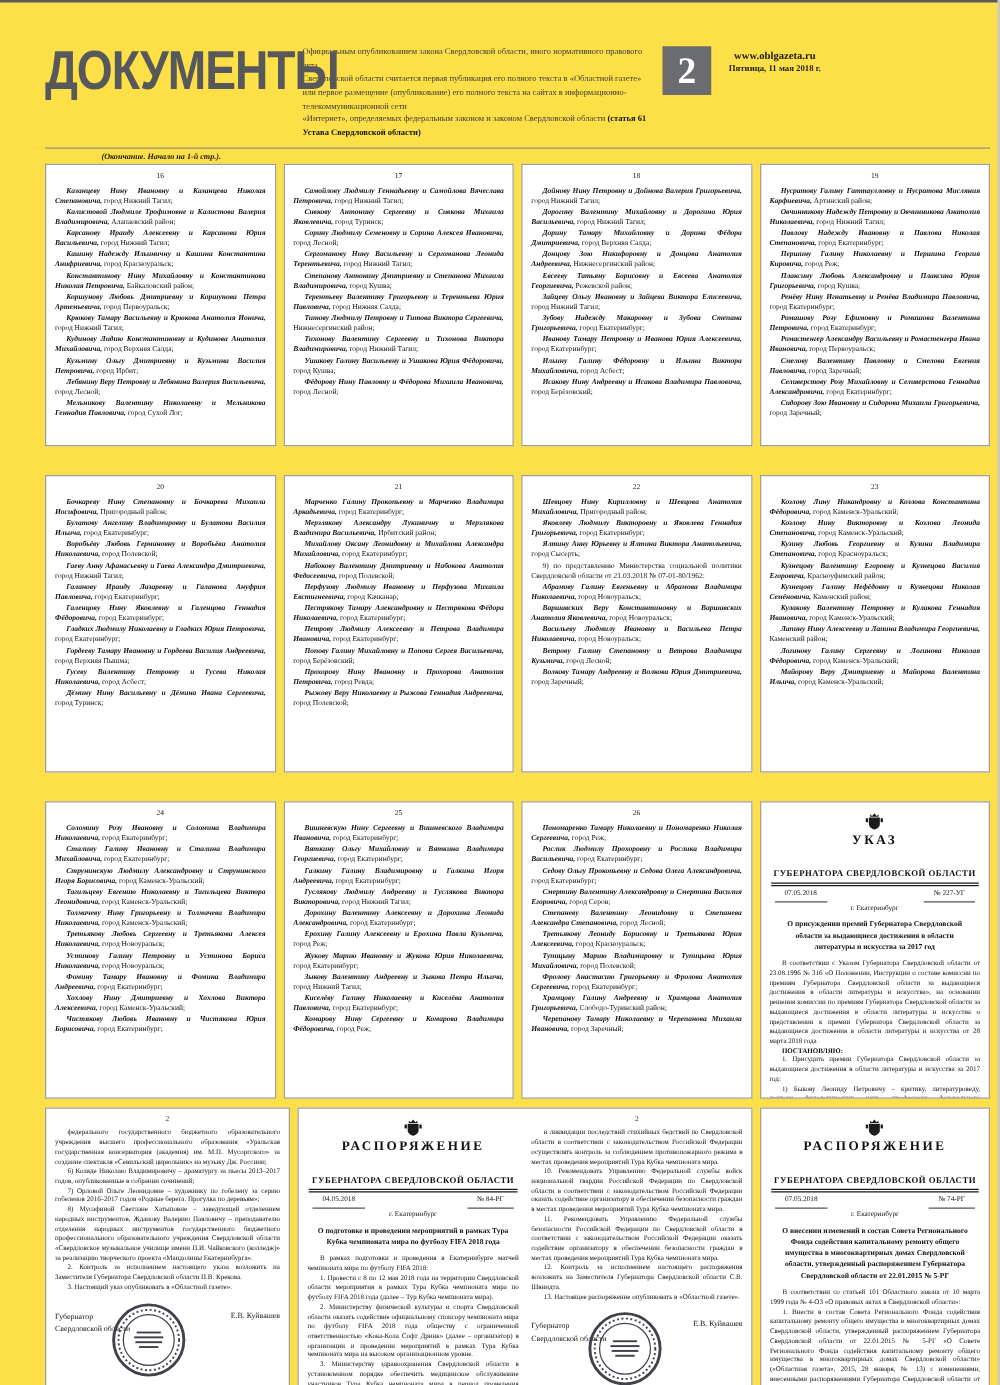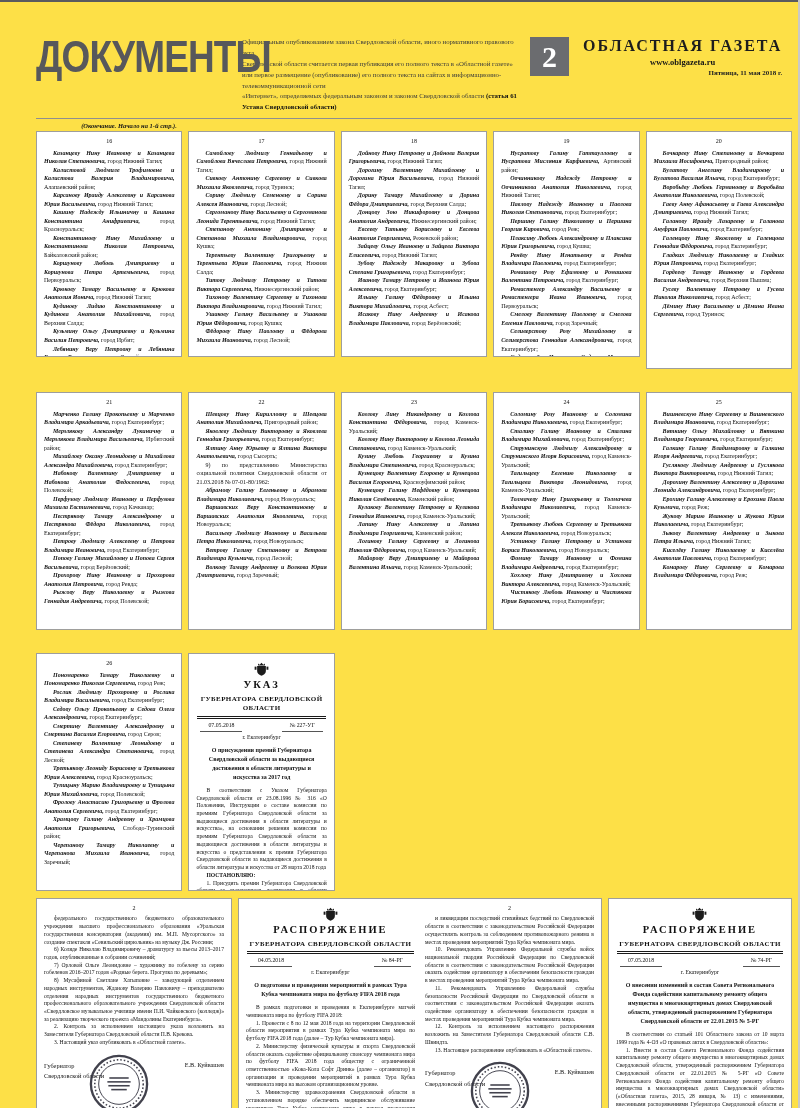"ОБЛАСТНАЯ ГАЗЕТА" div.mast-title { html: <div>ОБЛАСТНАЯ ГАЗЕТА</div> -> none }
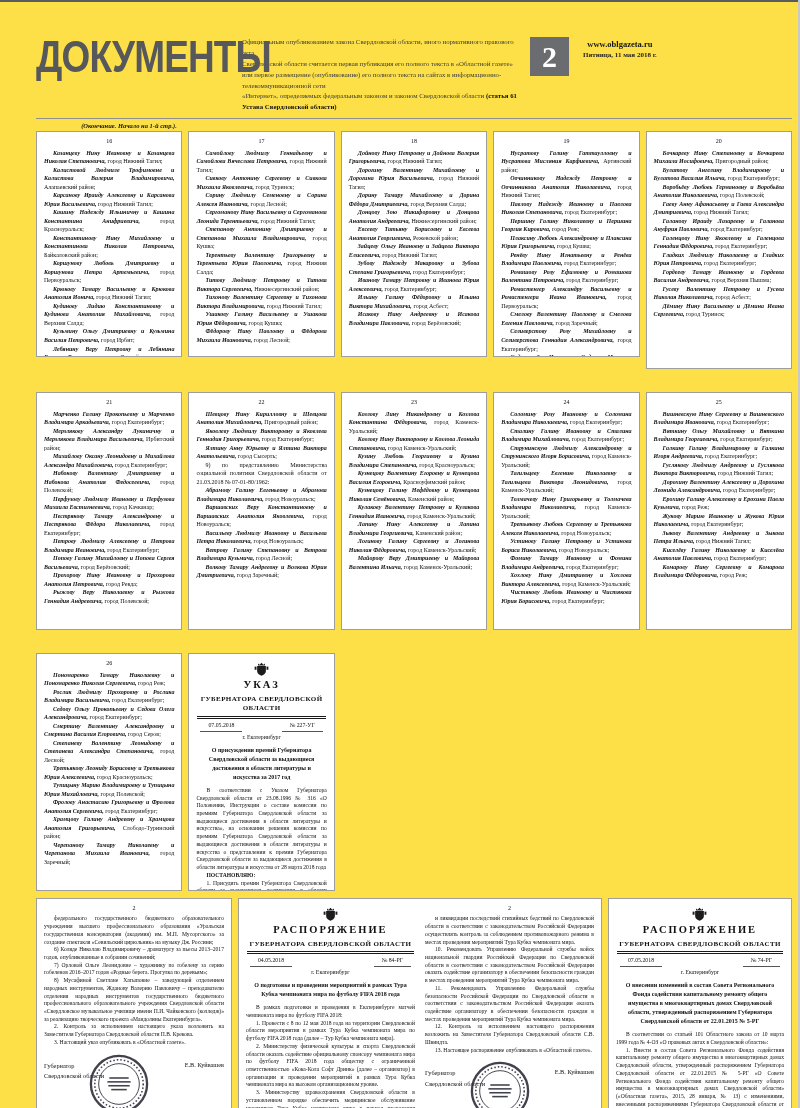"УКАЗ" .grid { grid-template-columns: repeat(5,1fr) -> repeat(4,1fr) }
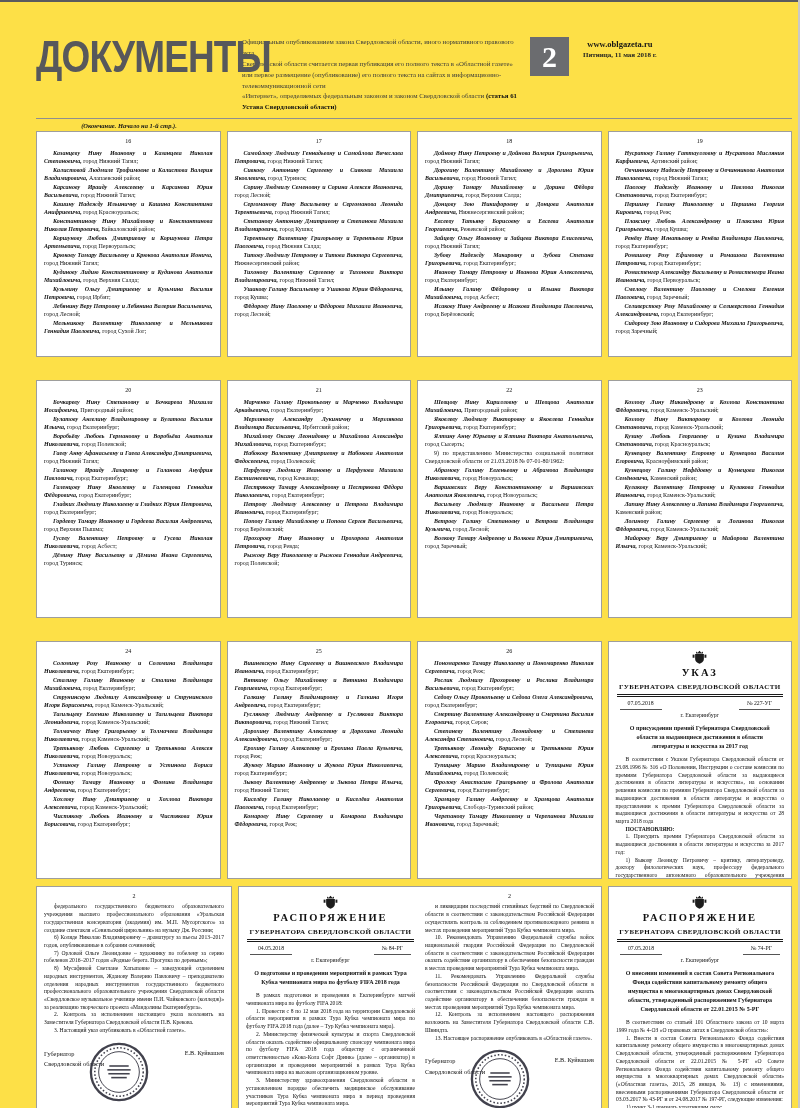"ГУБЕРНАТОРА СВЕРДЛОВСКОЙ ОБЛАСТИ" .d-issuer { margin-top: 2px -> 14px }
